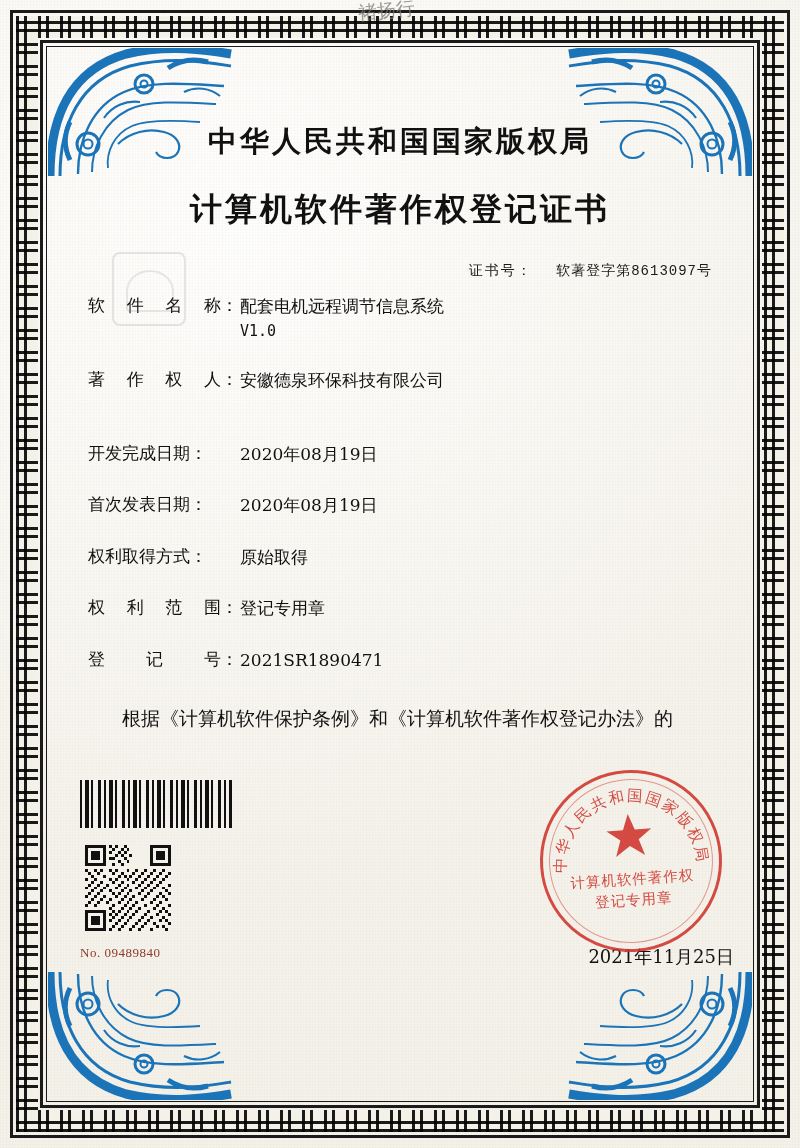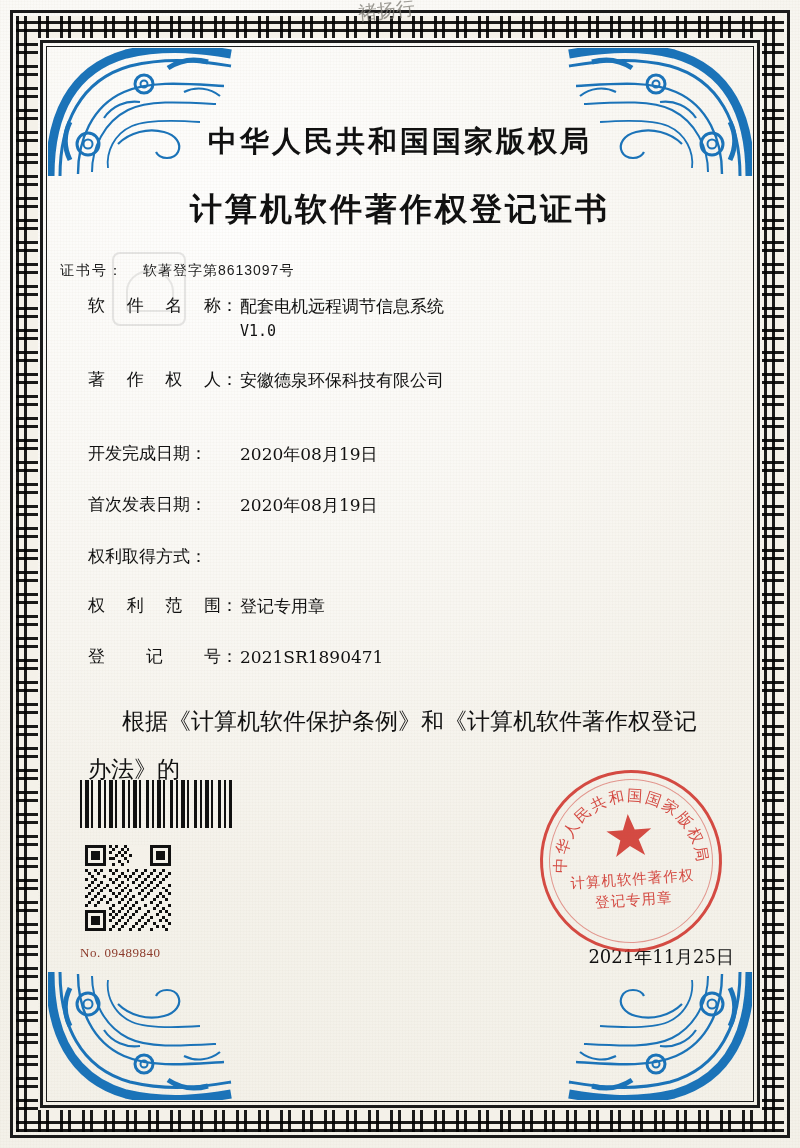"证书号： 软著登字第8613097号" .cert-no-row { font-family: Liberation Sans, sans-serif -> Liberation Mono, monospace; text-align: none -> right }
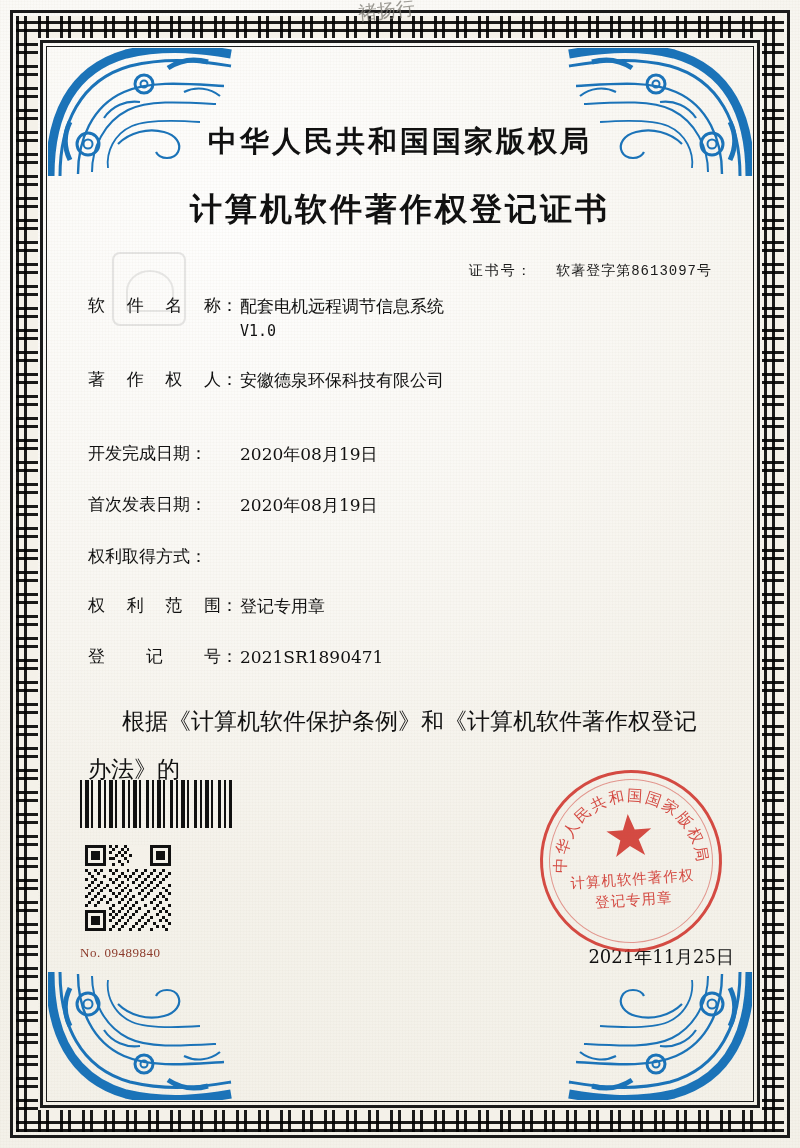"原始取得" div.field-value { html: none -> <div>原始取得</div> }
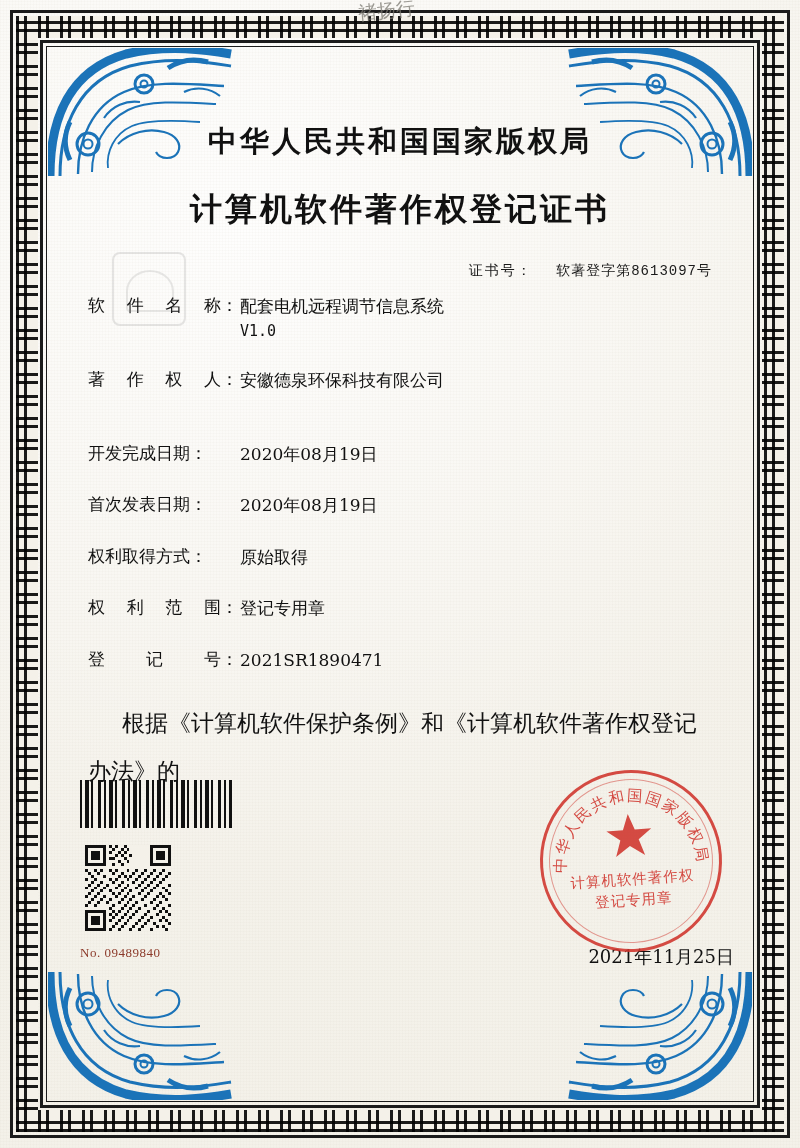"根据《计算机软件保护条例》和《计算机软件著作权登记办法》的" .statement { font-size: 23px -> 19px }
